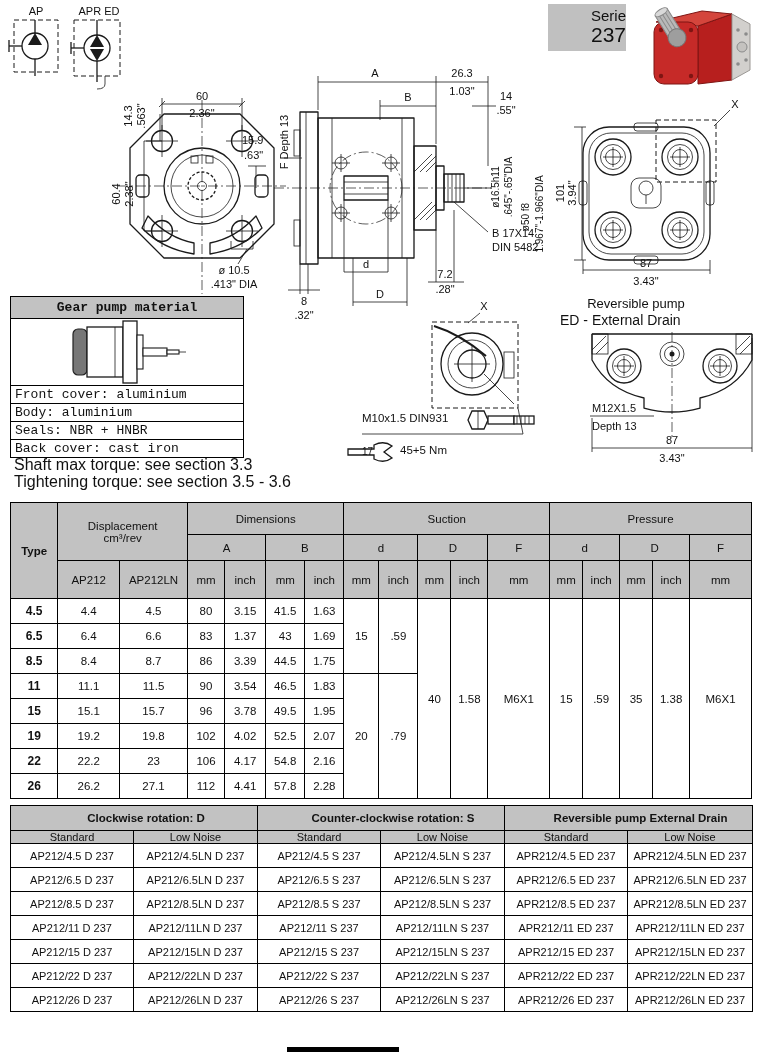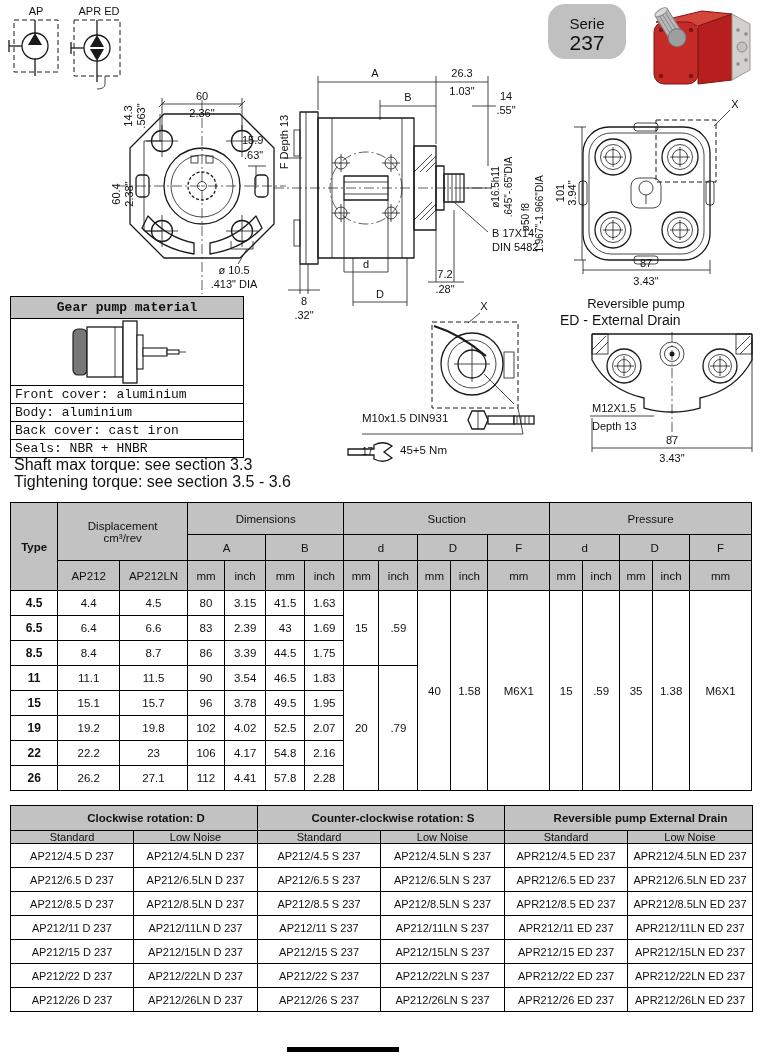"Serie" .badge { border-radius: 17px -> none; padding-top: 11px -> 3px; text-align: center -> right }
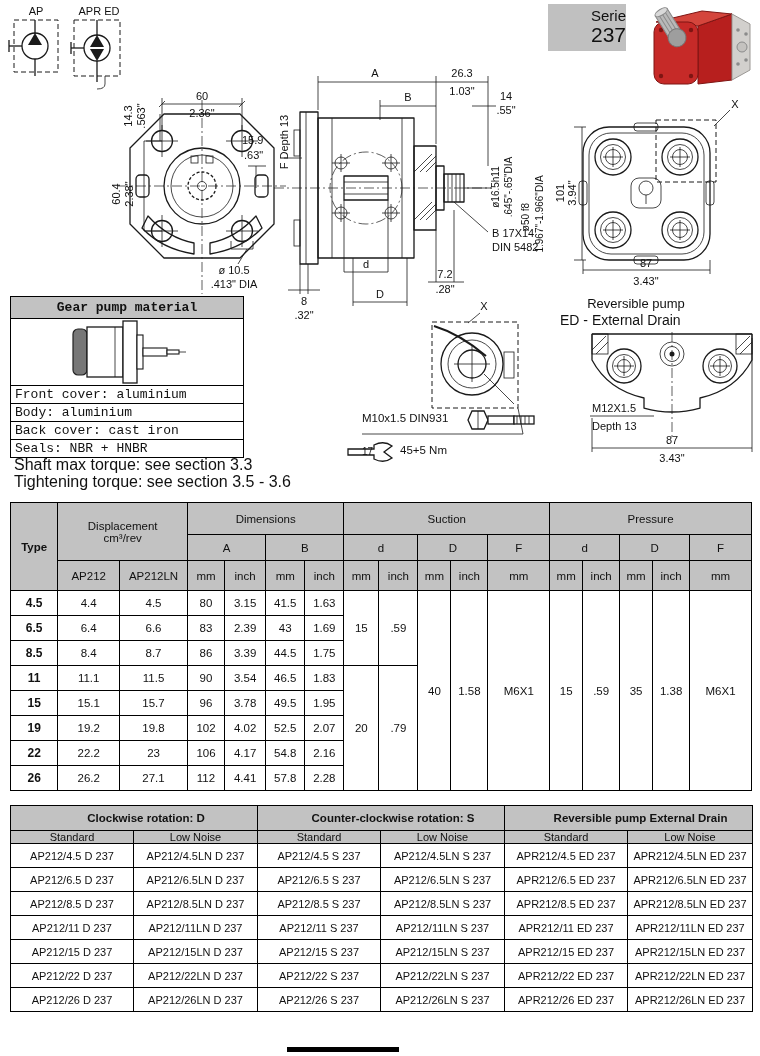"Back cover: cast iron" div.mat-row { order: before "Seals: NBR + HNBR" -> after "Seals: NBR + HNBR" }
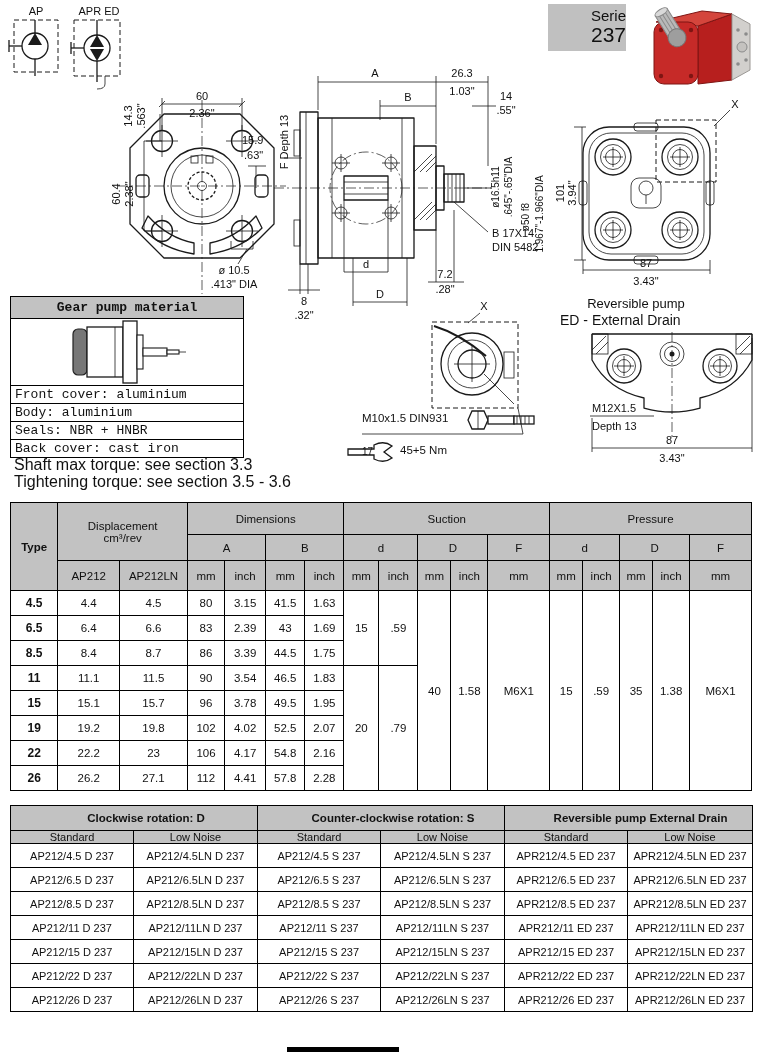"AP212" table.spec thead tr:nth-child(3) { height: 30px -> 38px }
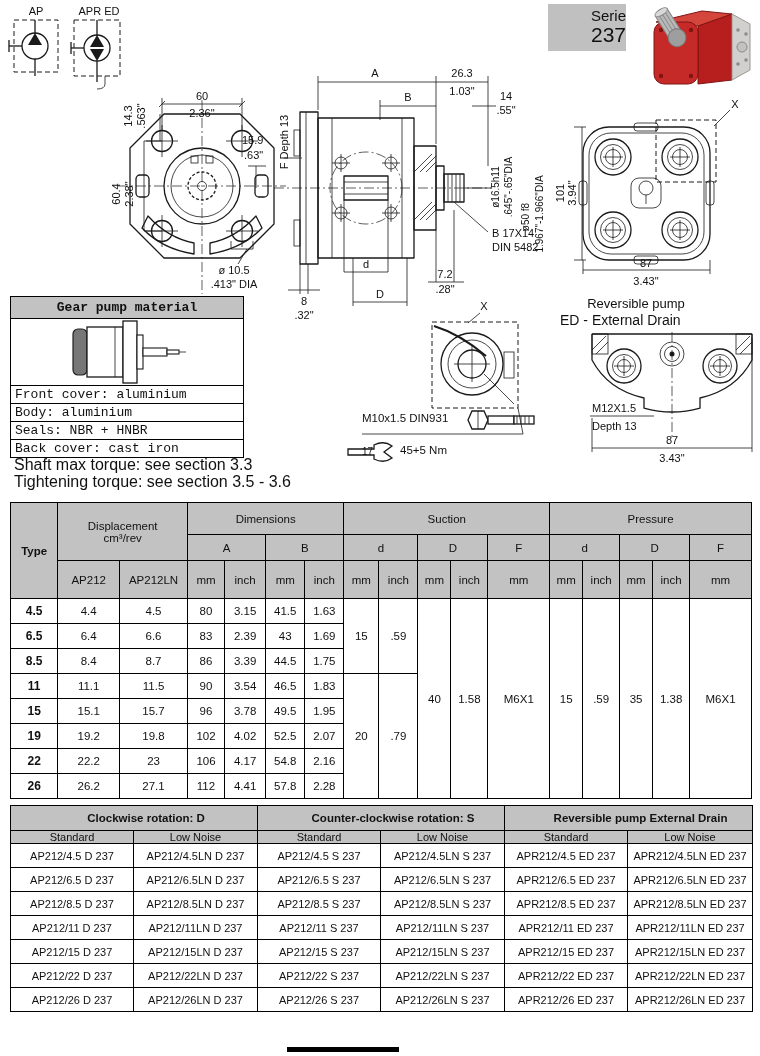"2.39" td { text: 2.39 -> 1.37 }
